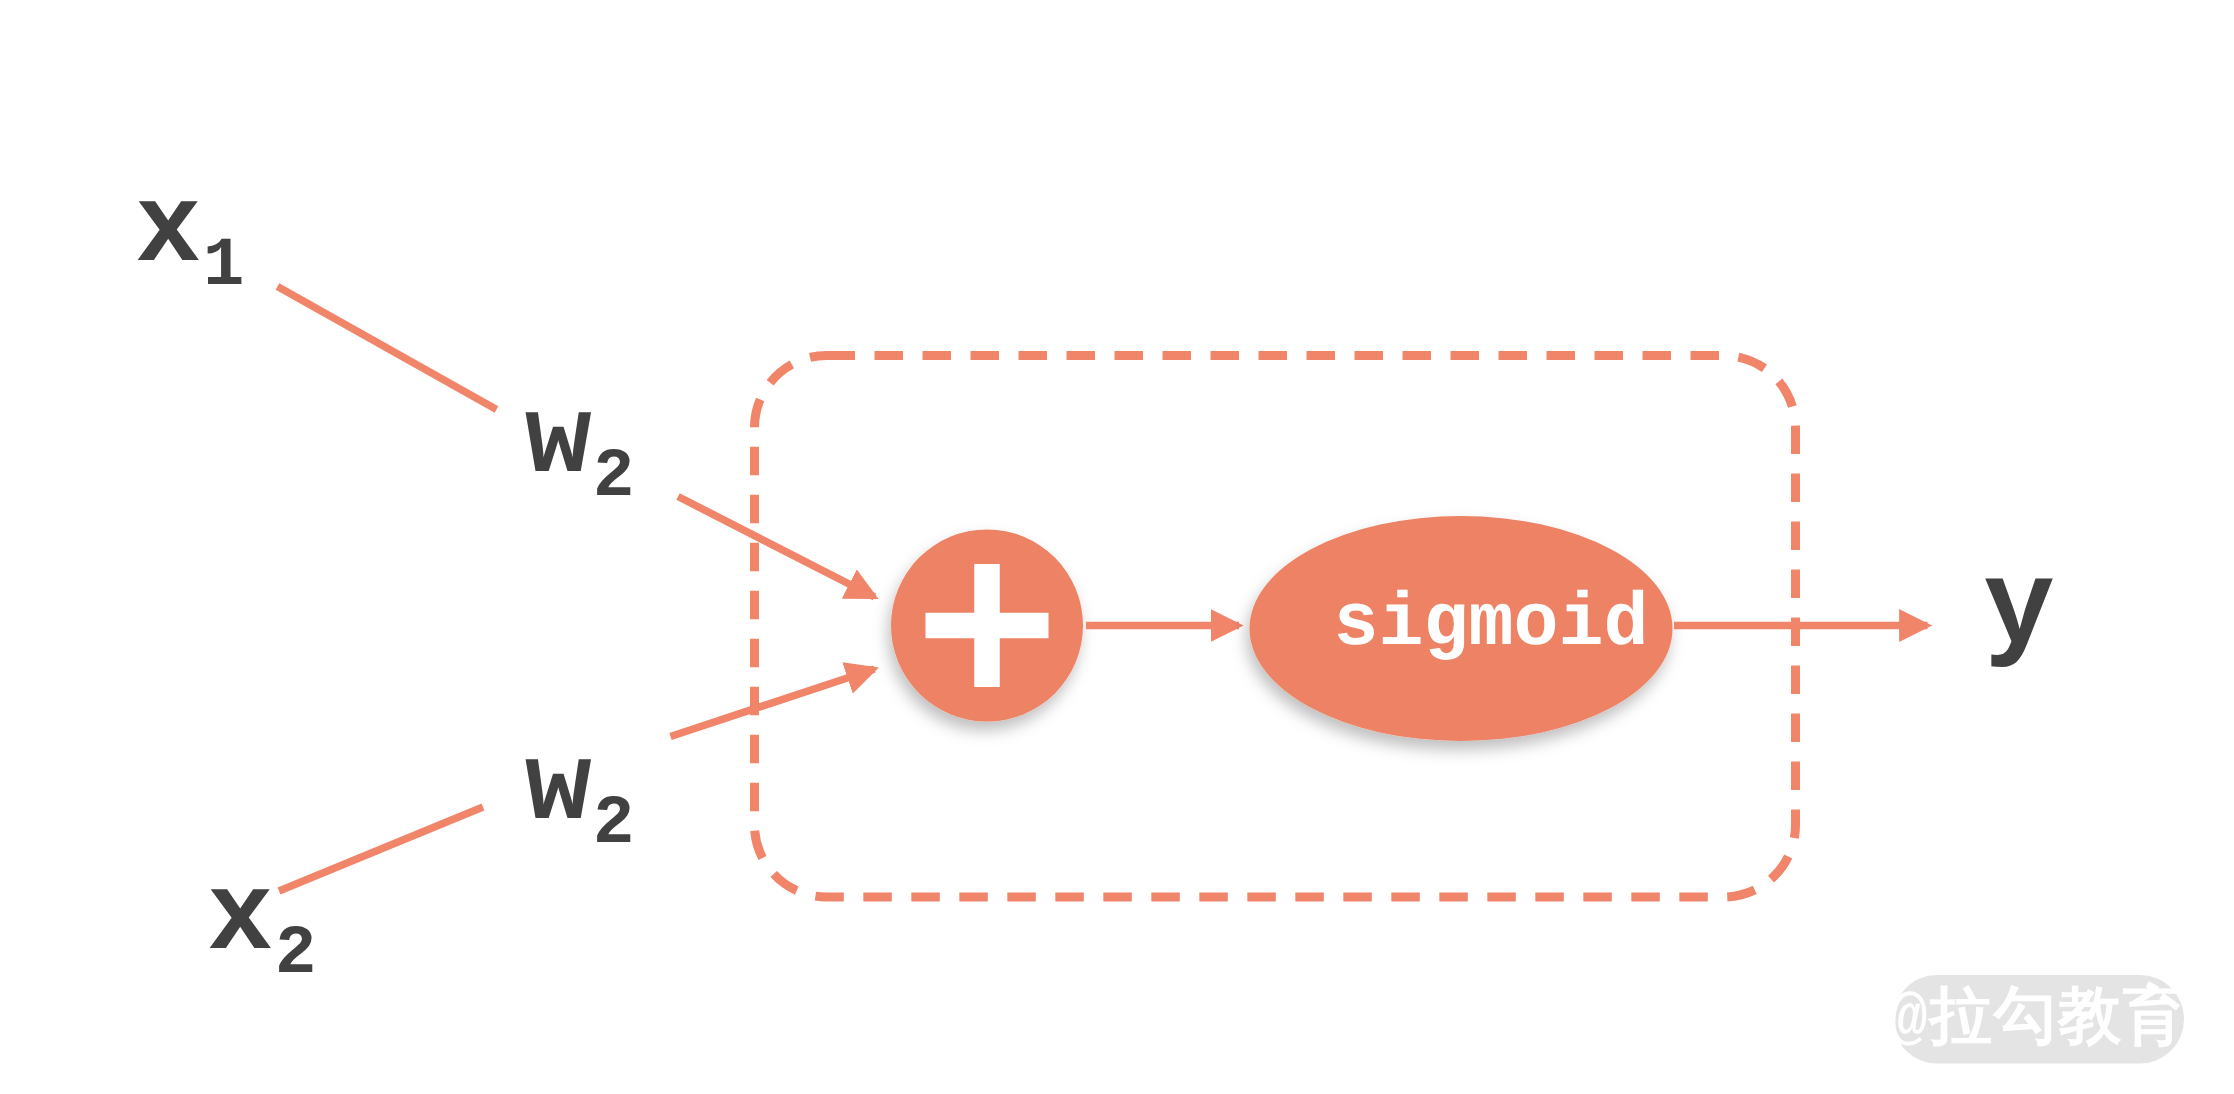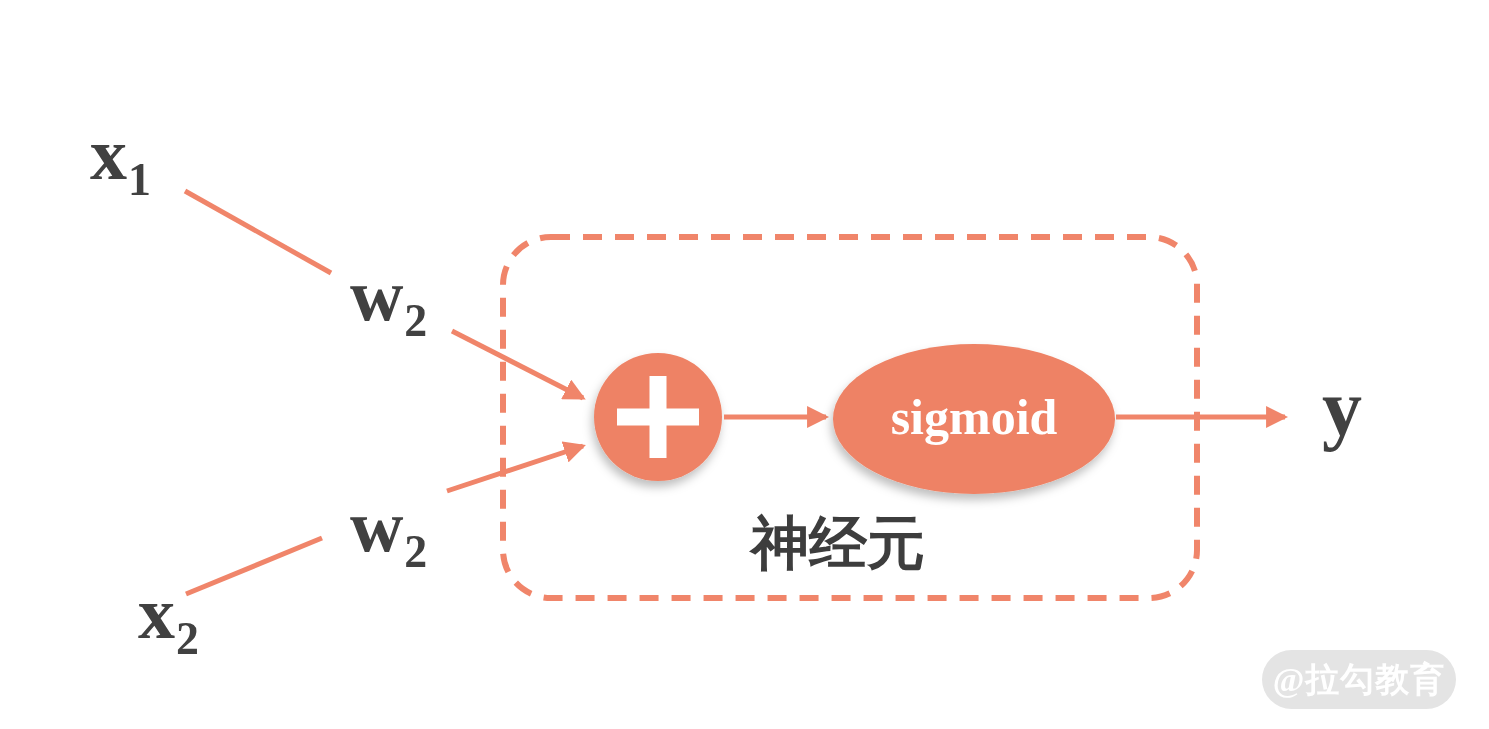"x1" .stage { font-family: Liberation Serif, serif -> Liberation Mono, monospace }
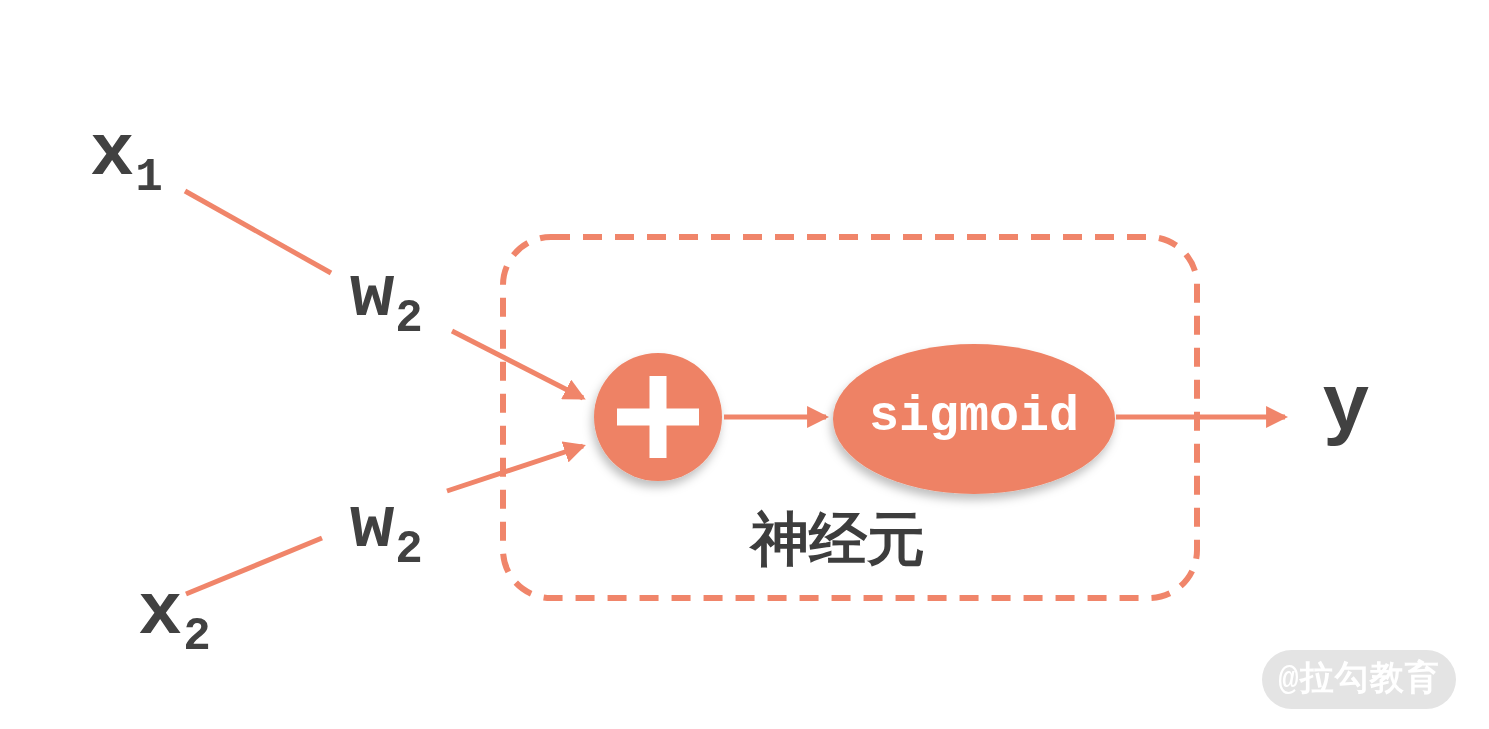"sigmoid" .node-text { margin-left: none -> 20px }
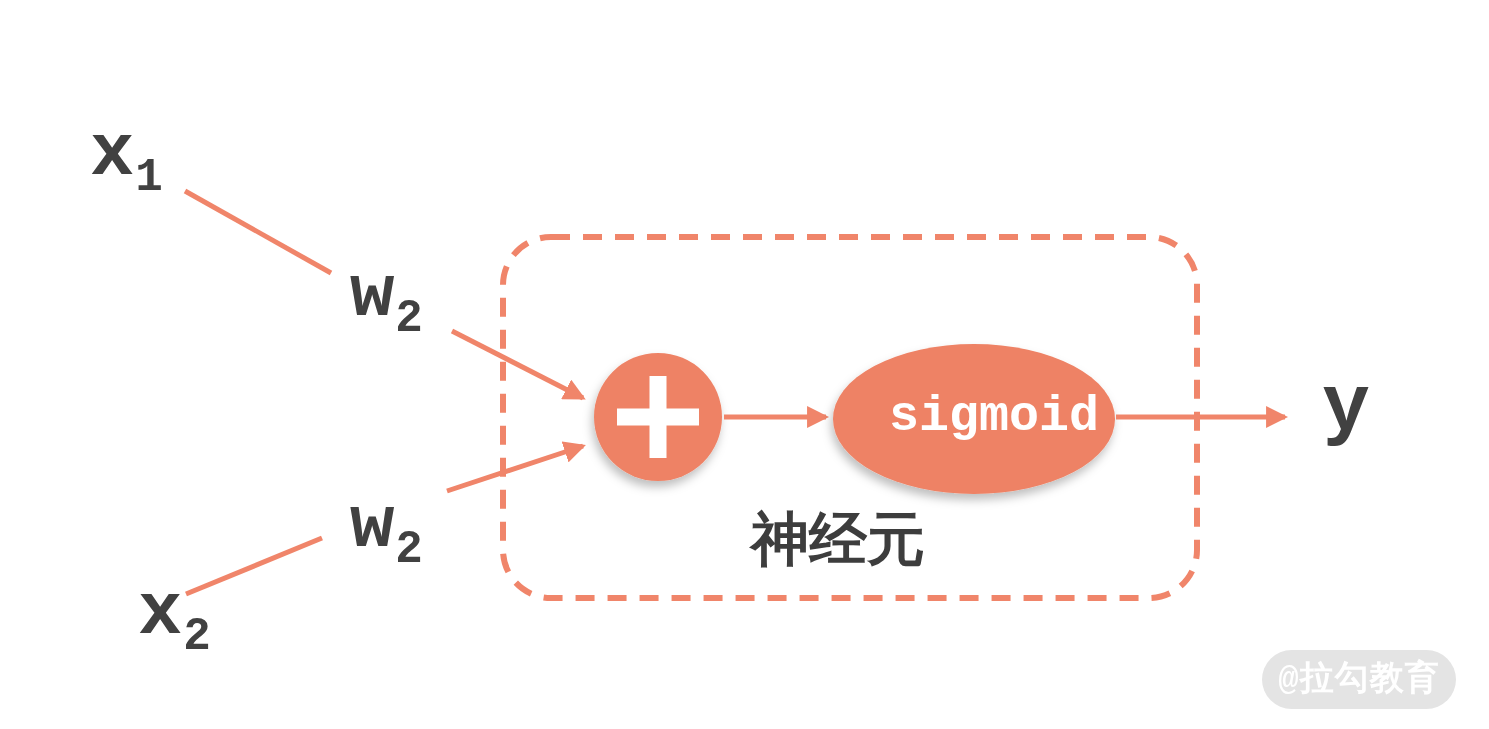"神经元" div.box-label { html: <div>神经元</div> -> none }
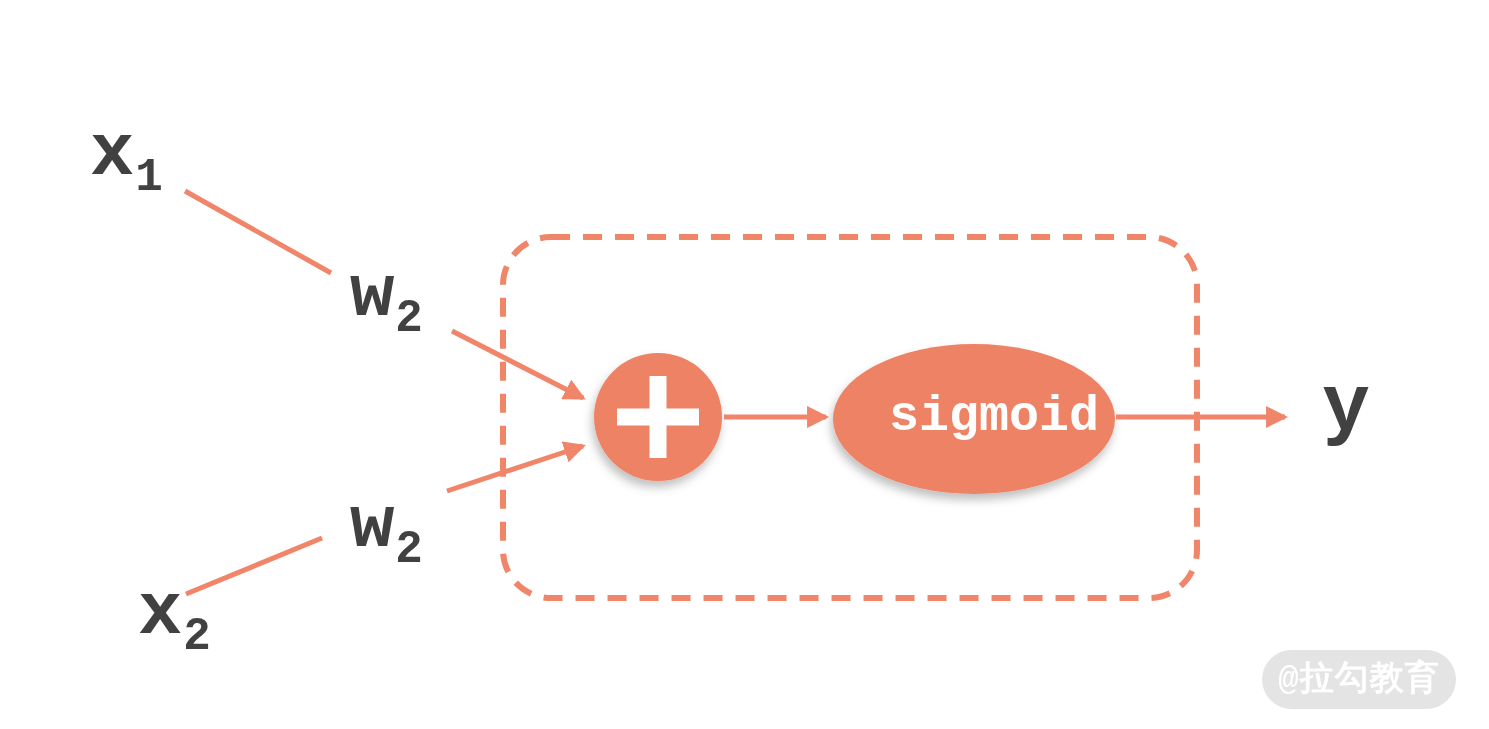"@拉勾教育" .watermark-text { font-size: 34px -> 42px }
